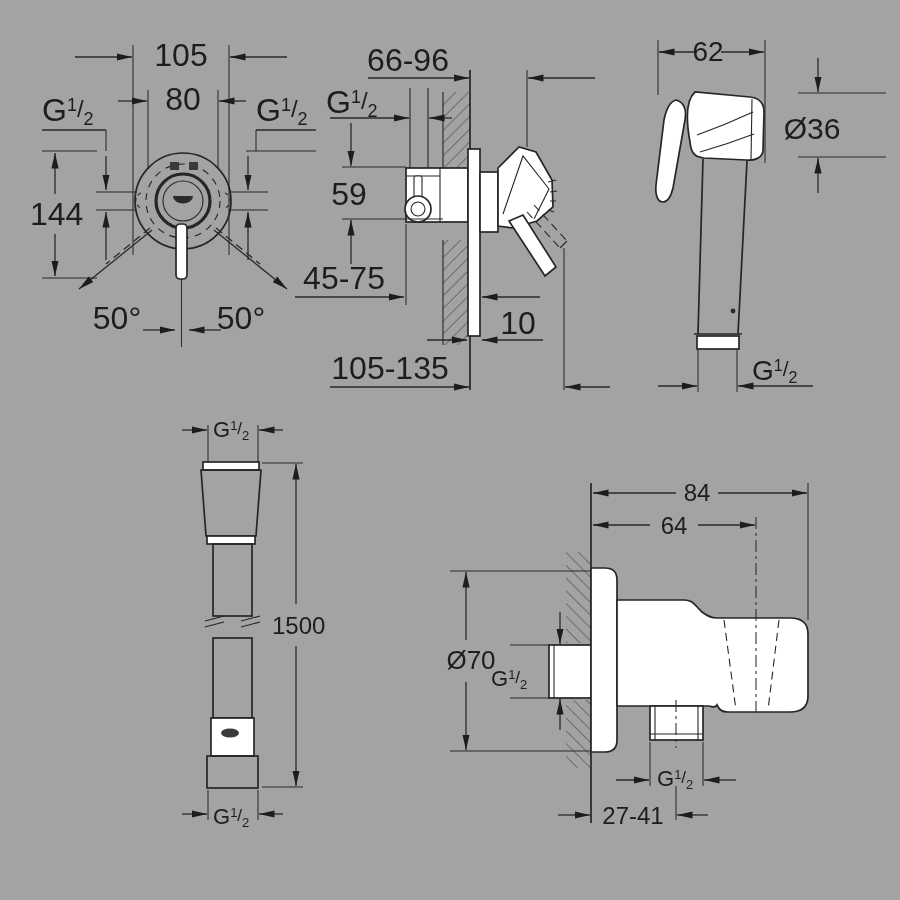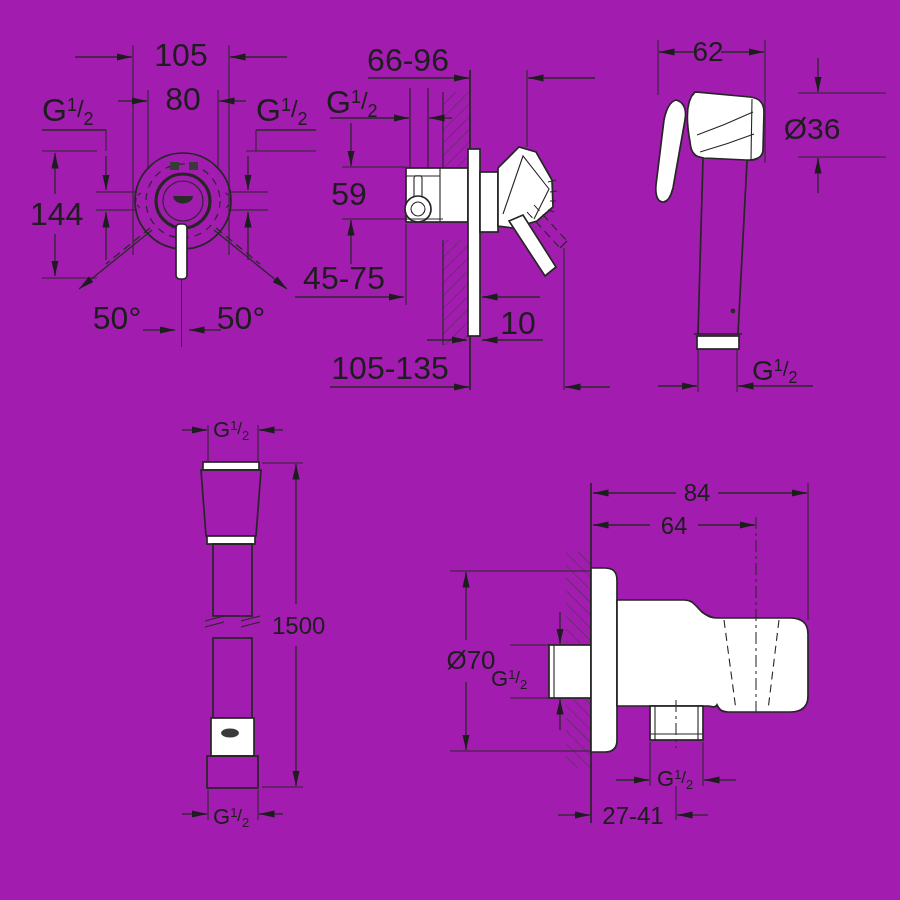"105" .canvas { background: #a21caf -> #a3a3a3 }
